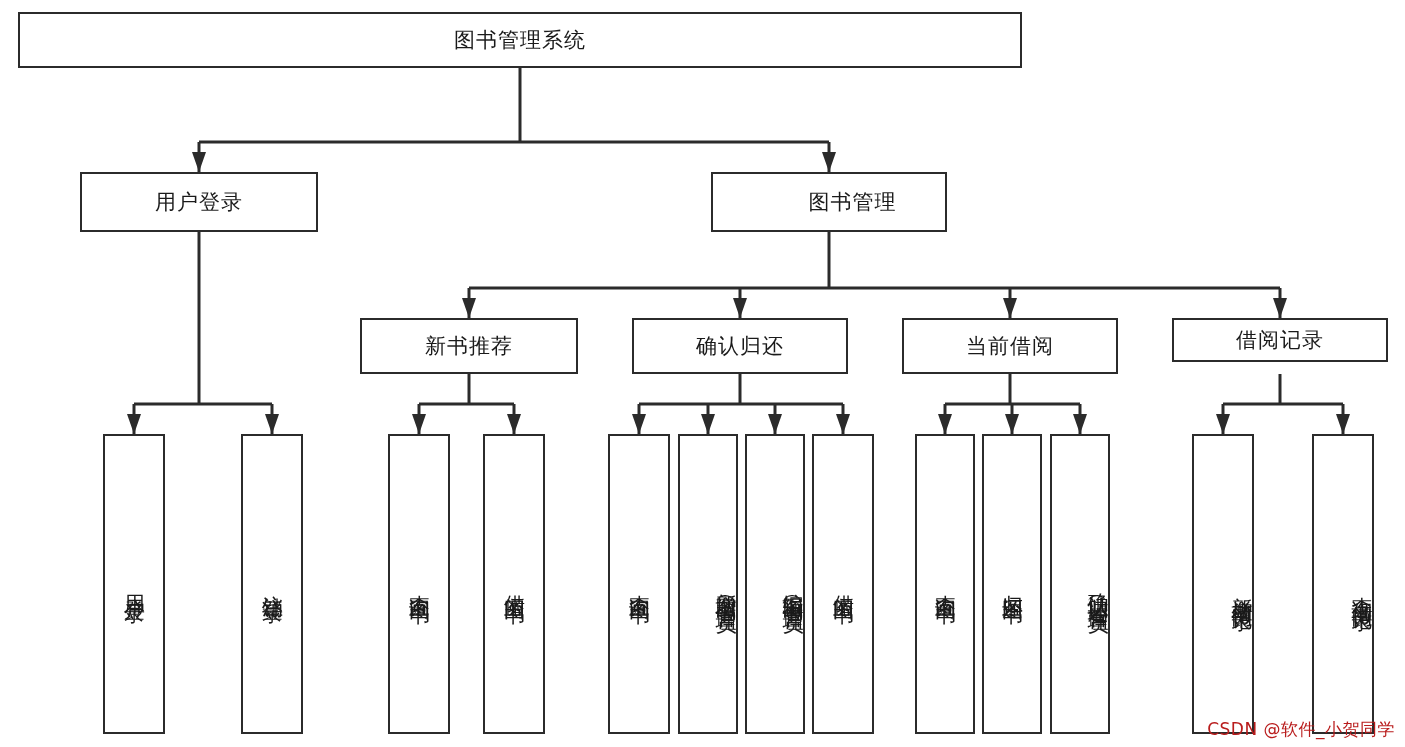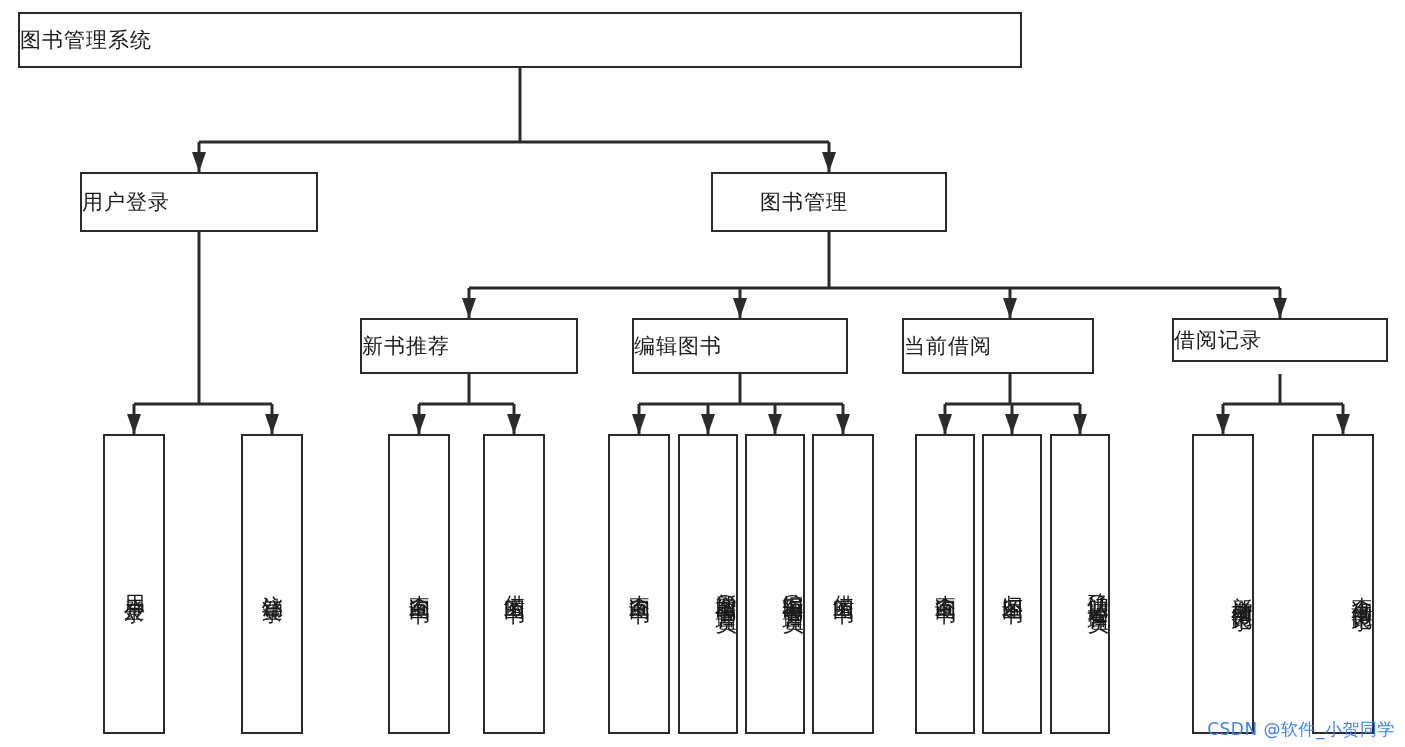"图书管理系统" .node { justify-content: flex-start -> center }
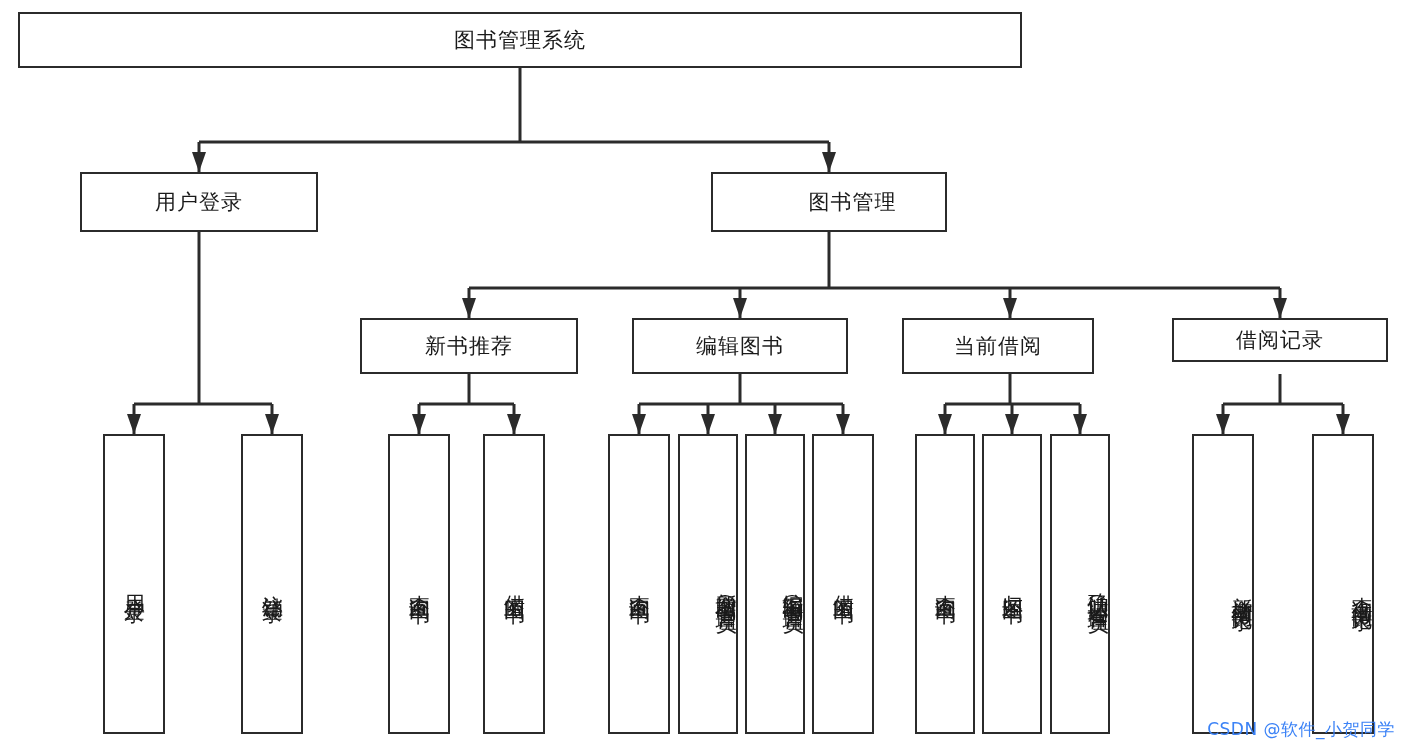"编辑图书" span.node-label { text: 编辑图书 -> 确认归还 }
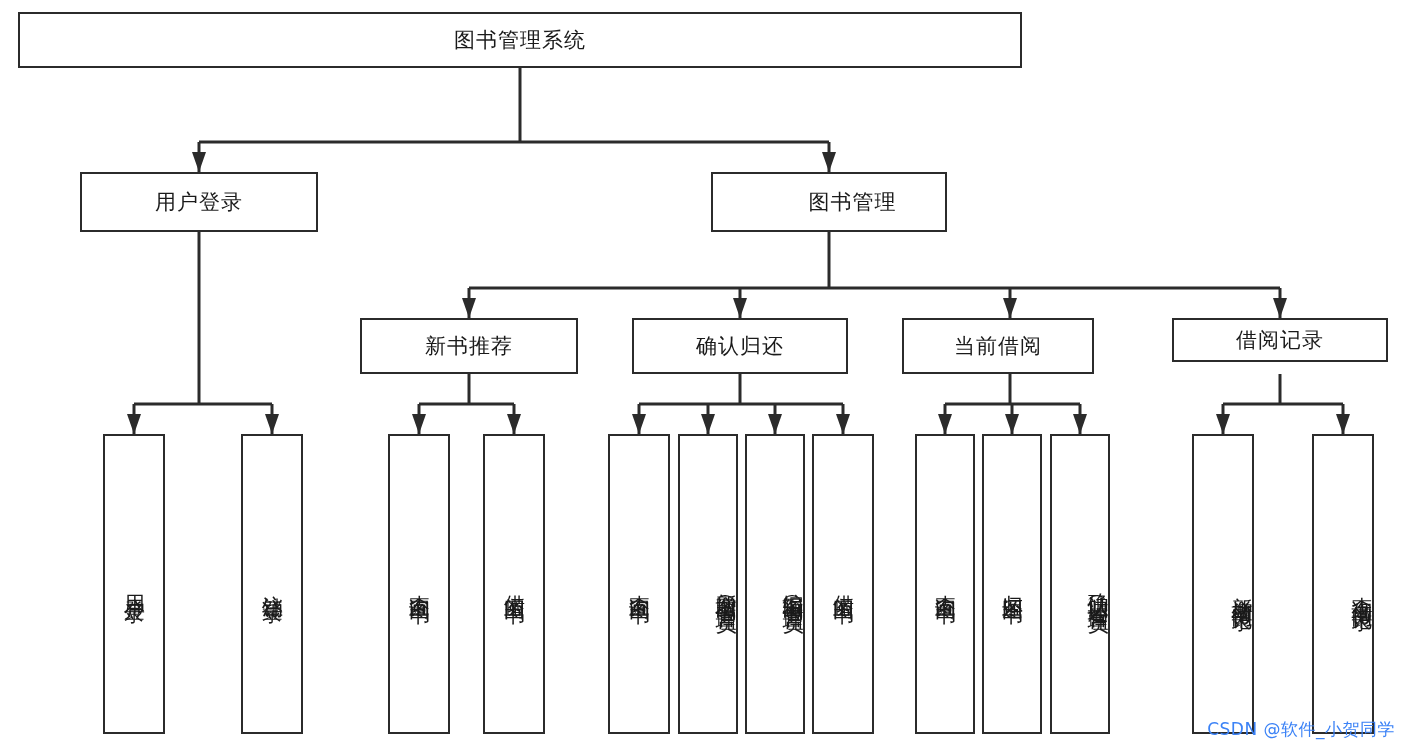"当前借阅" div.node { width: 192px -> 216px }
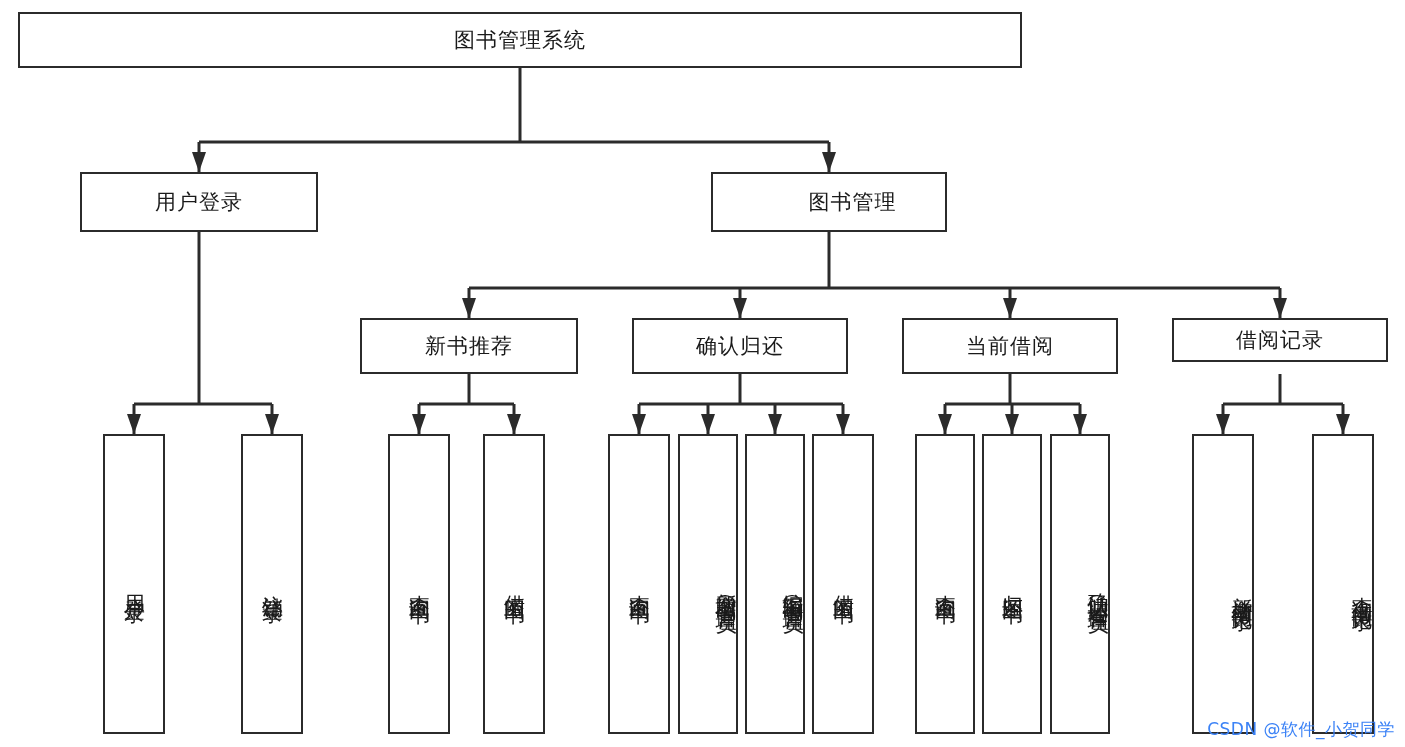"CSDN @软件_小贺同学" #watermark { color: #3b82f6 -> #b91c1c }
